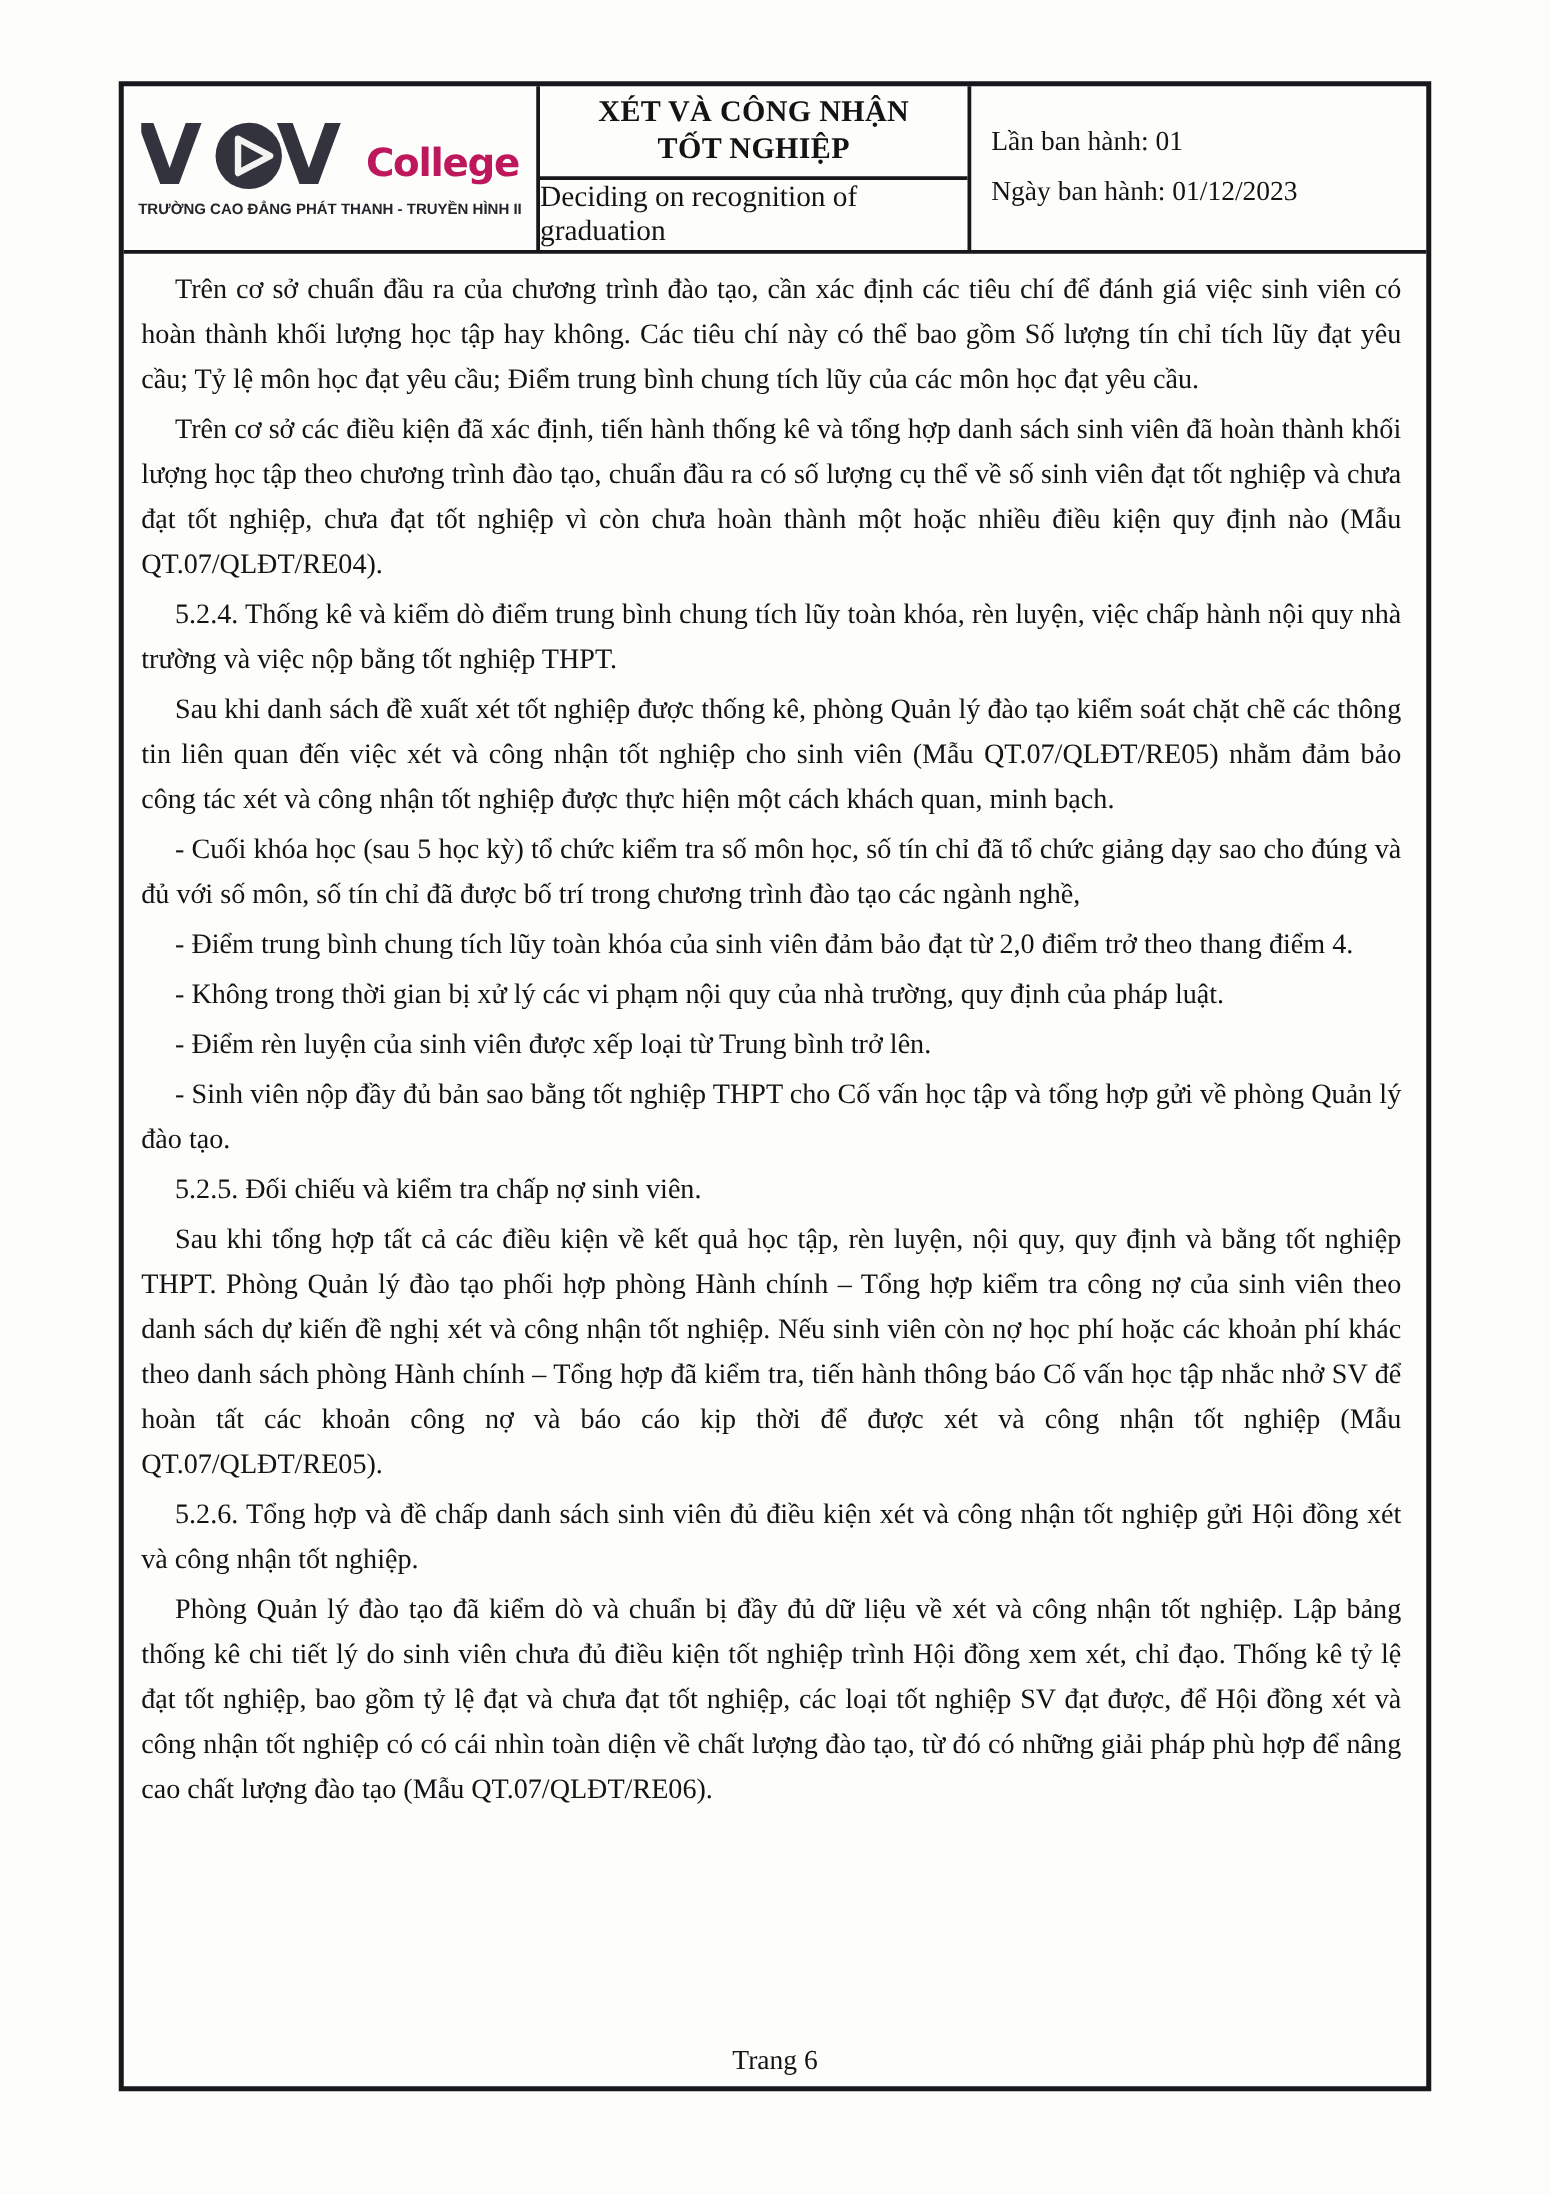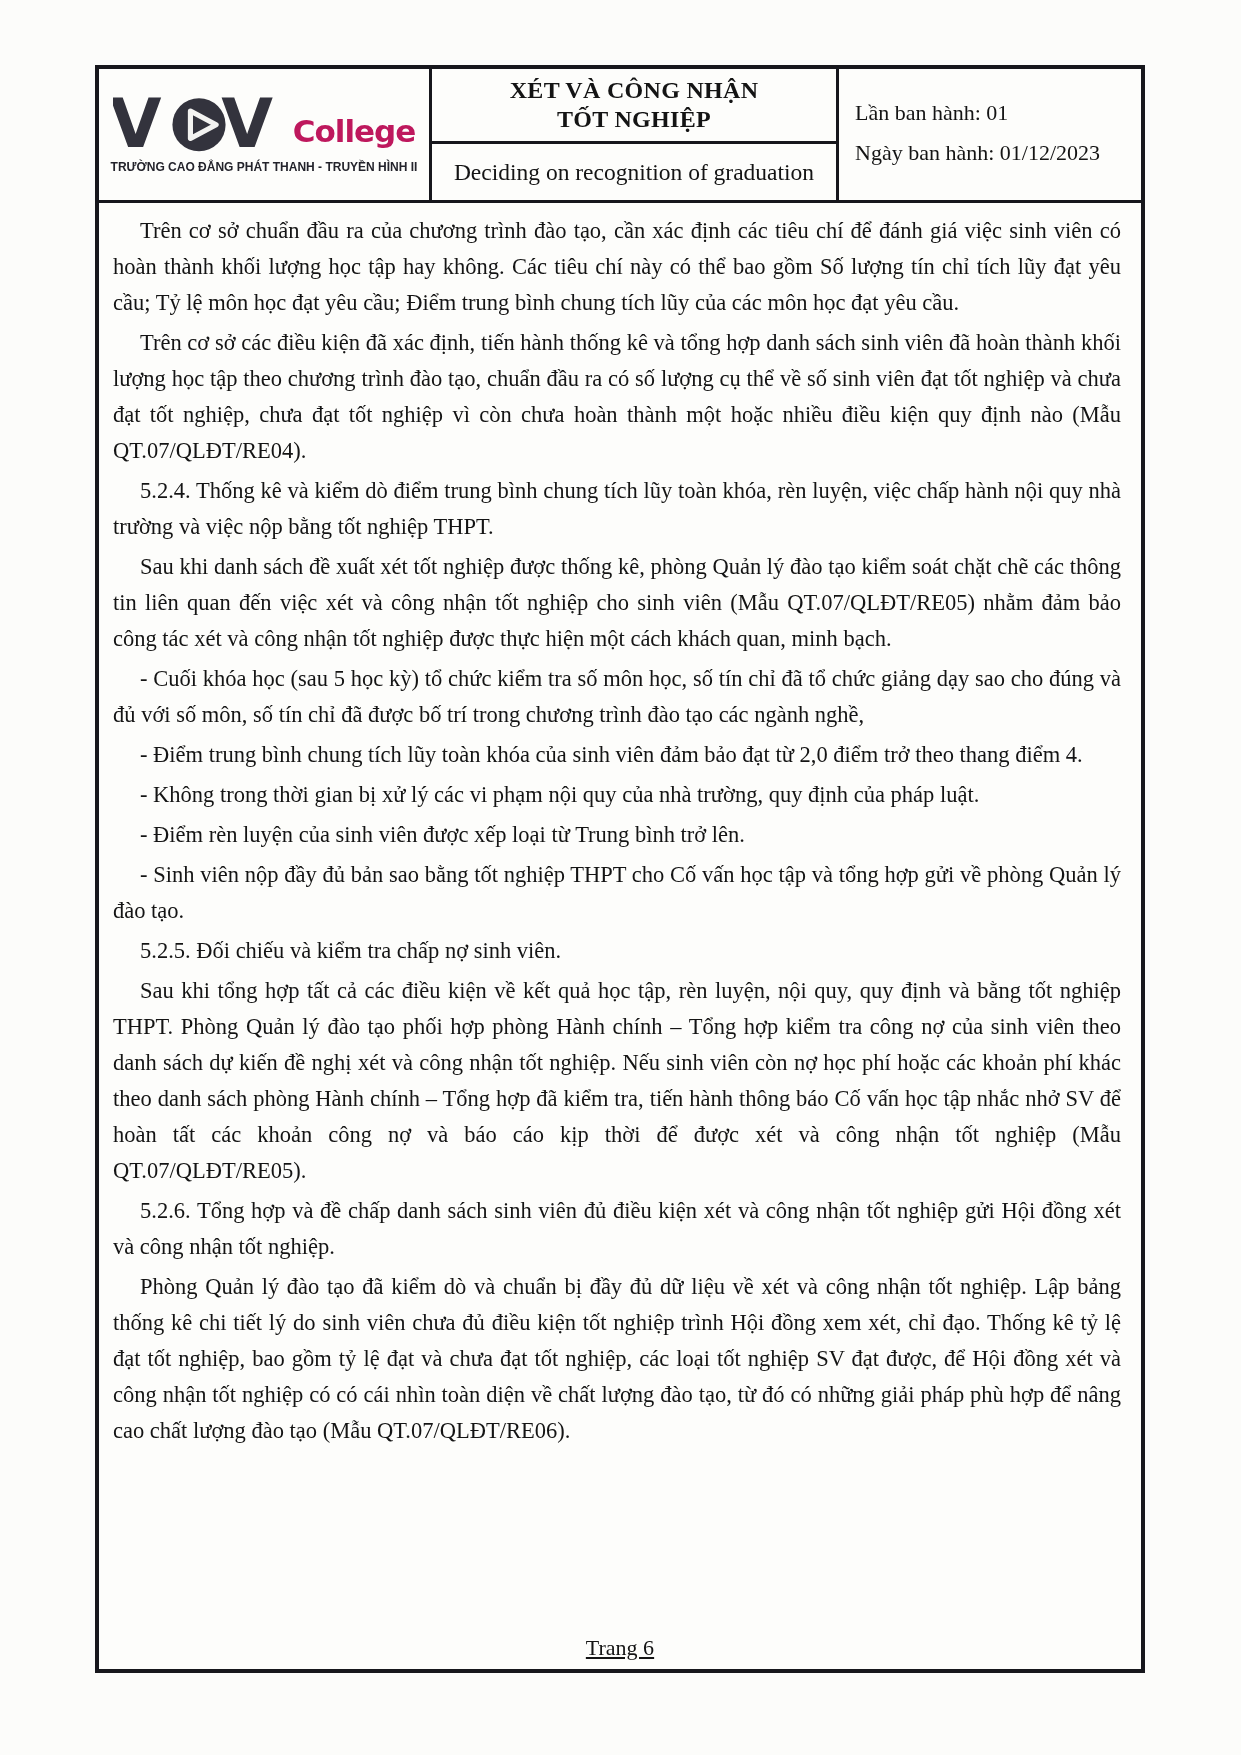"XÉT VÀ CÔNG NHẬN" .title-cell { width: 407px -> 345px }
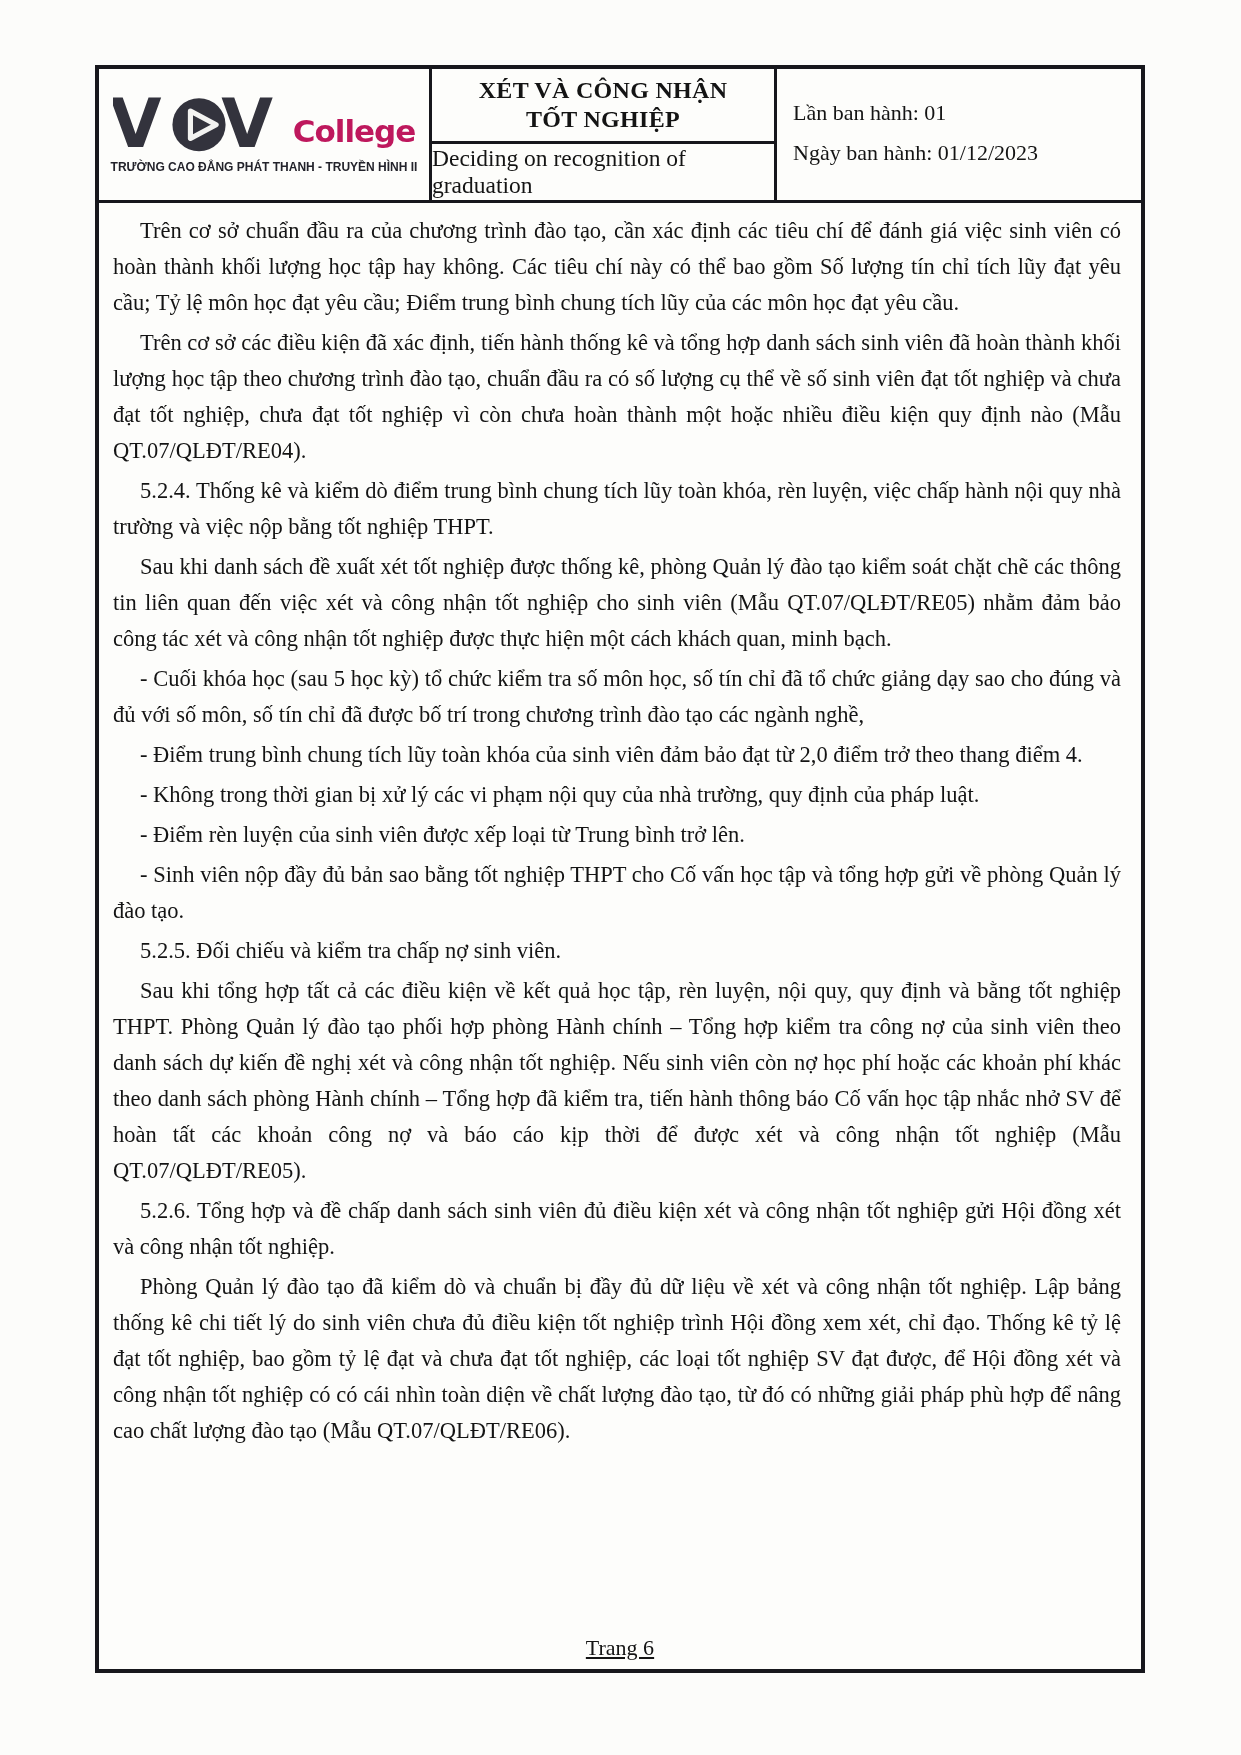"Trang 6" .footer { text-decoration: underline -> none }
